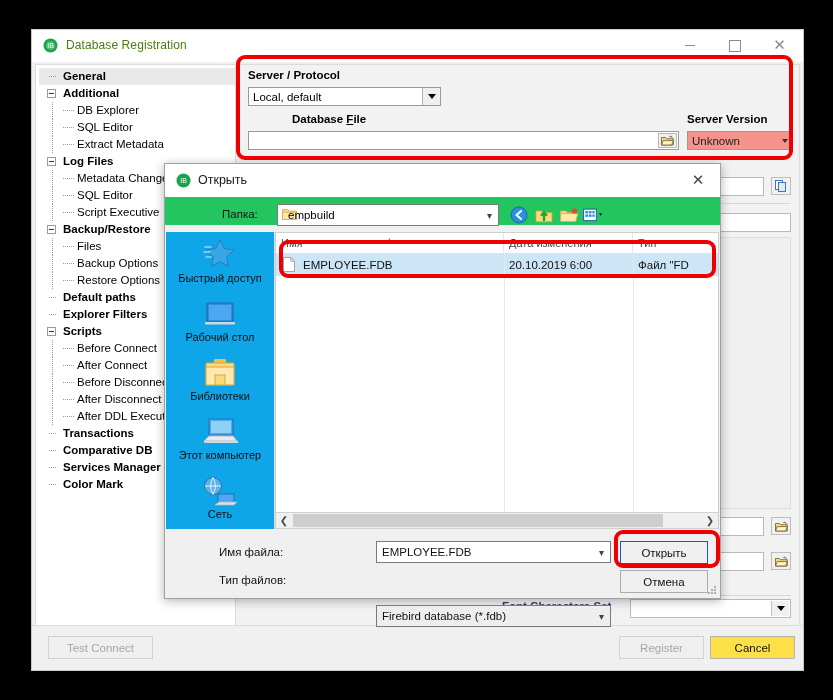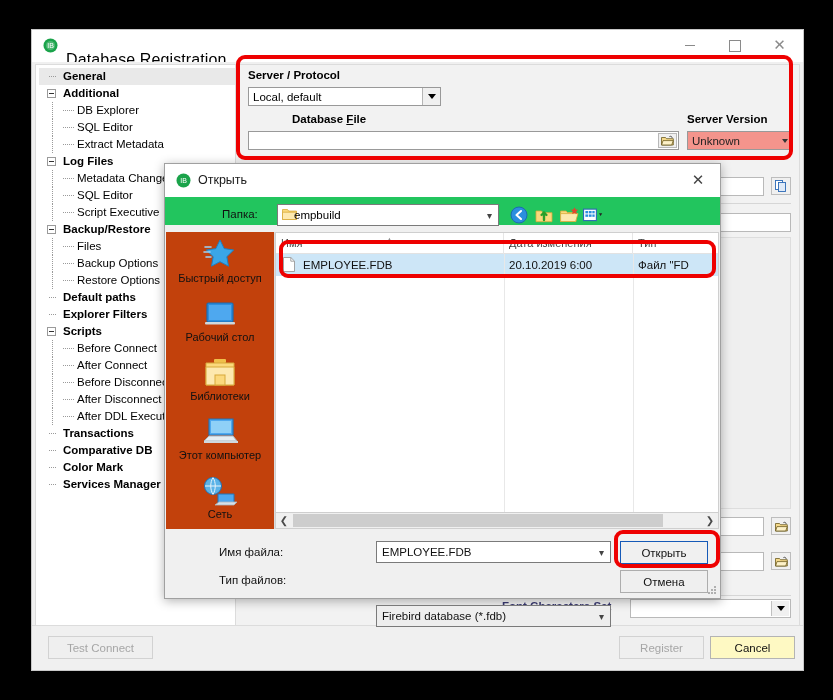"Database Registration" .title-text { color: #000000 -> #4d7c0f; font-size: 16px -> 12px; top: 21px -> 8px }
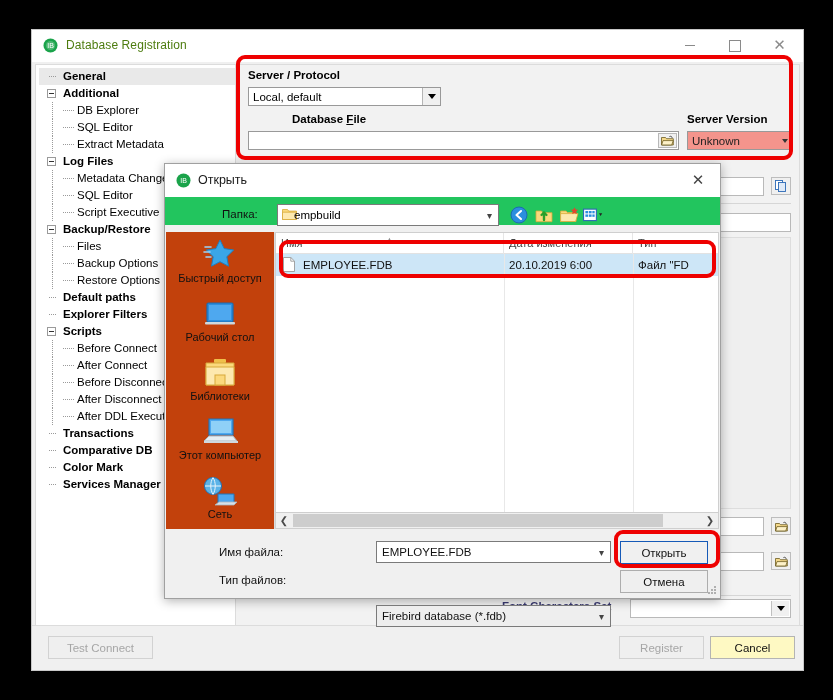"empbuild" .look-combo .fname { left: 16px -> 10px }
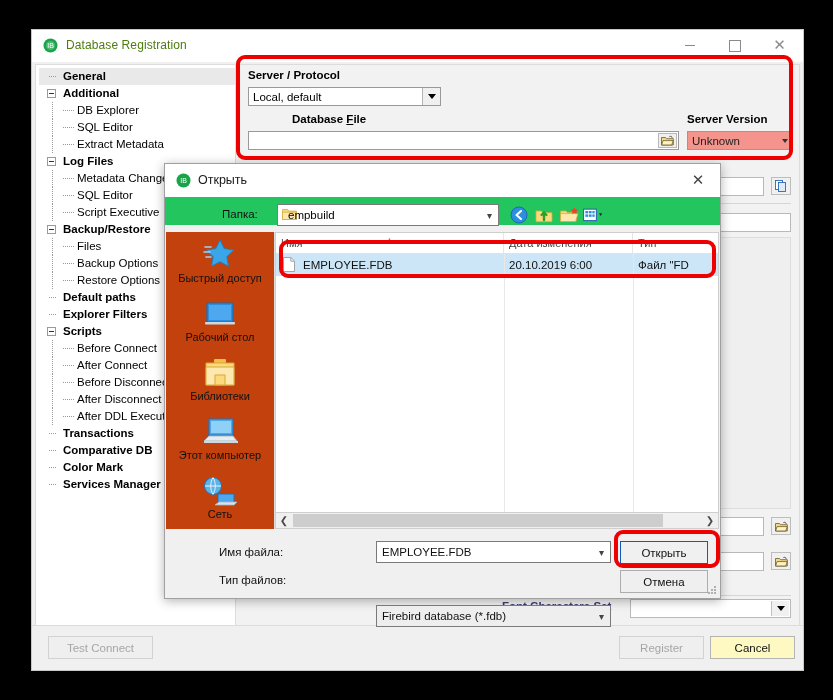"Быстрый доступ" .dlg-places { background: #c2410c -> #0ea5e9 }
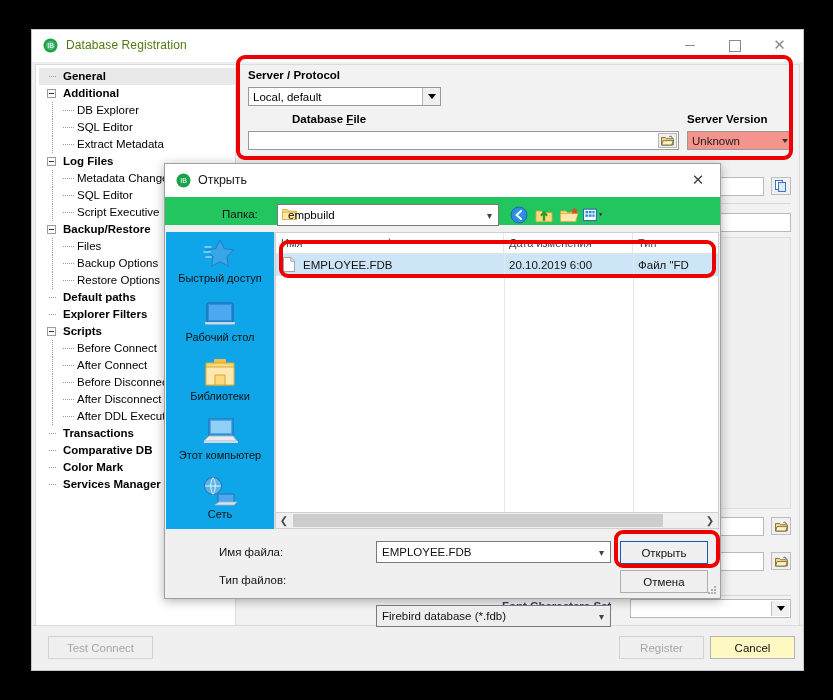"Color Mark" div.tnode { order: before "Services Manager" -> after "Services Manager" }
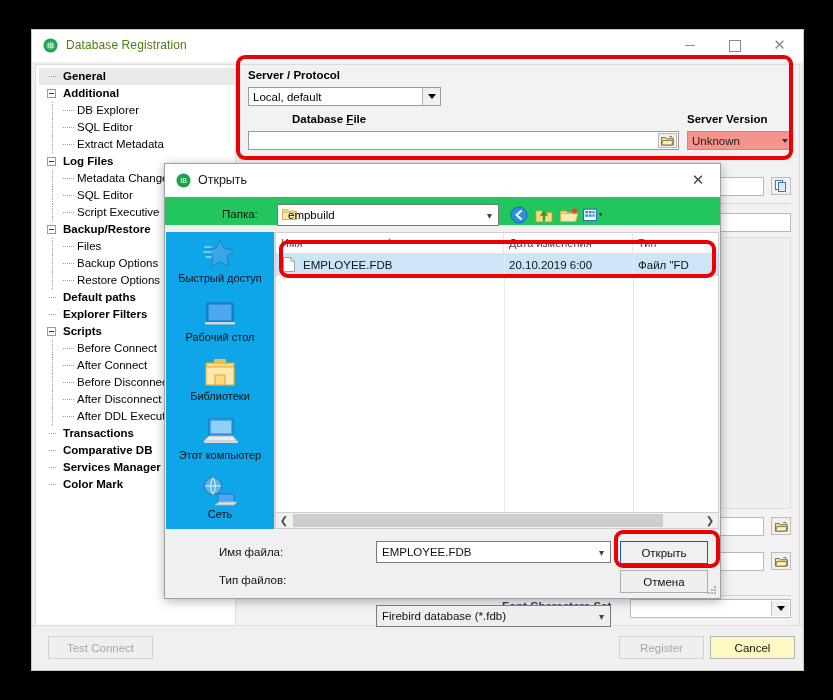"Cancel" .btn { background: #fef9c3 -> #fde047 }
